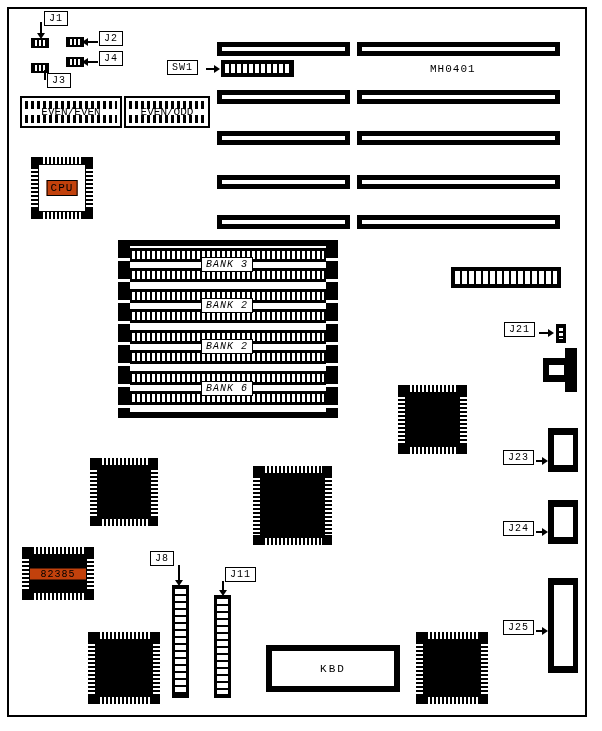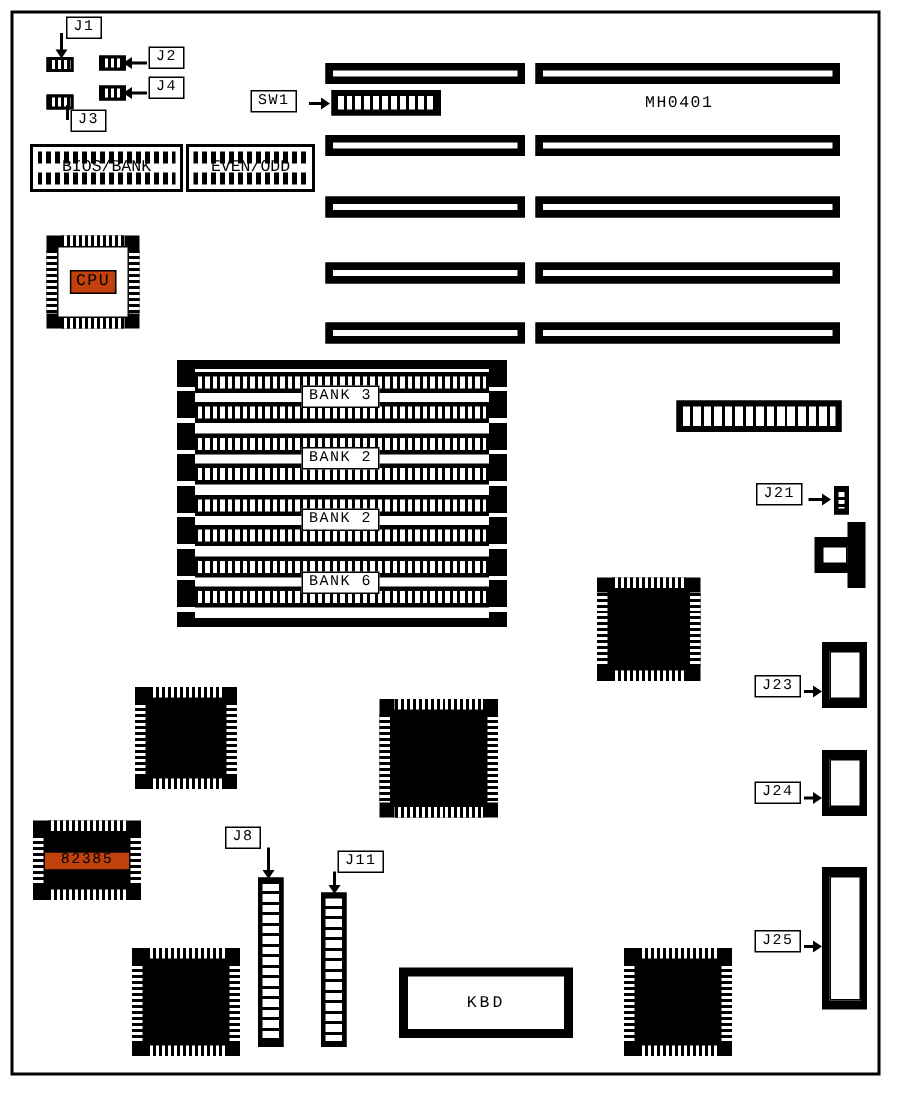"BIOS/BANK" div.rom-label { text: BIOS/BANK -> EVEN/EVEN }
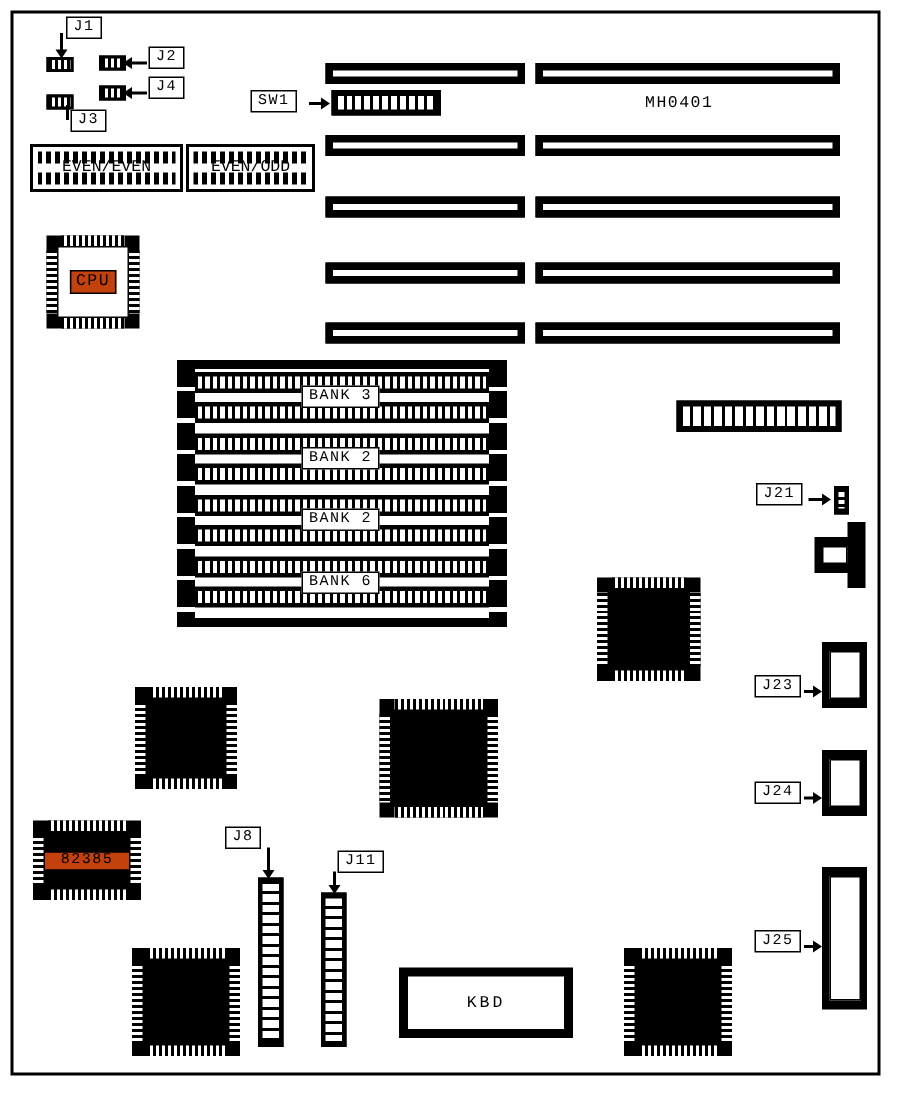"BANK 3" .bank-label { font-style: none -> italic }
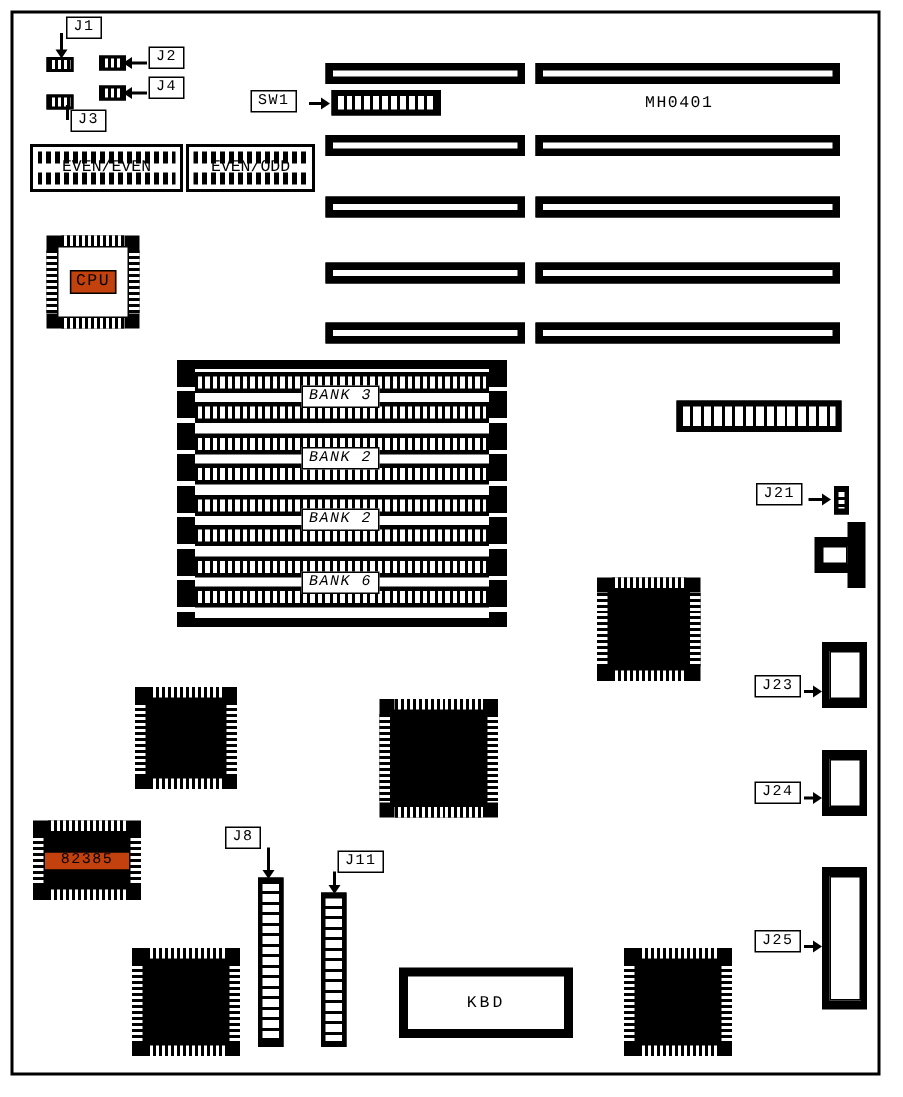"KBD" div.kbd { width: 116px -> 134px }
